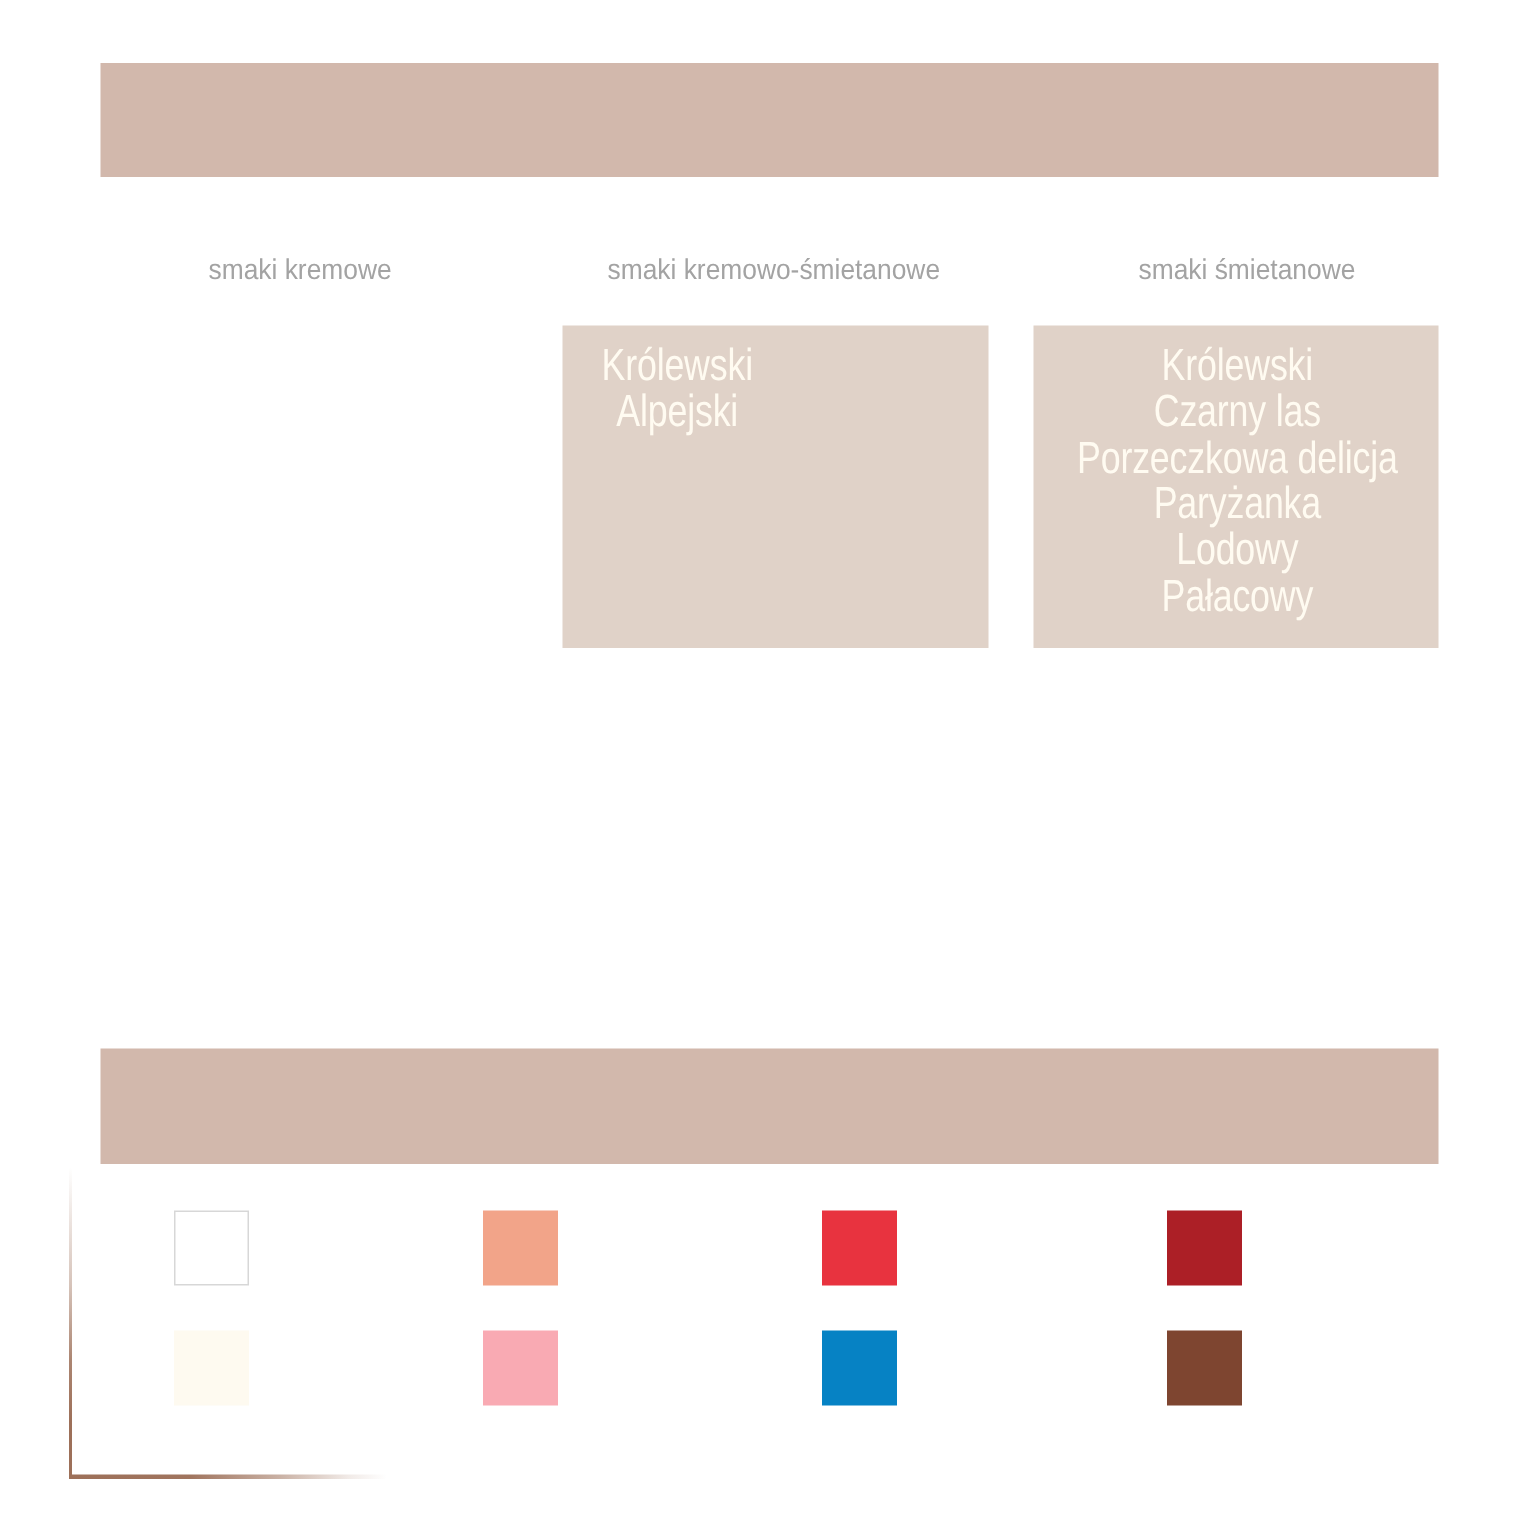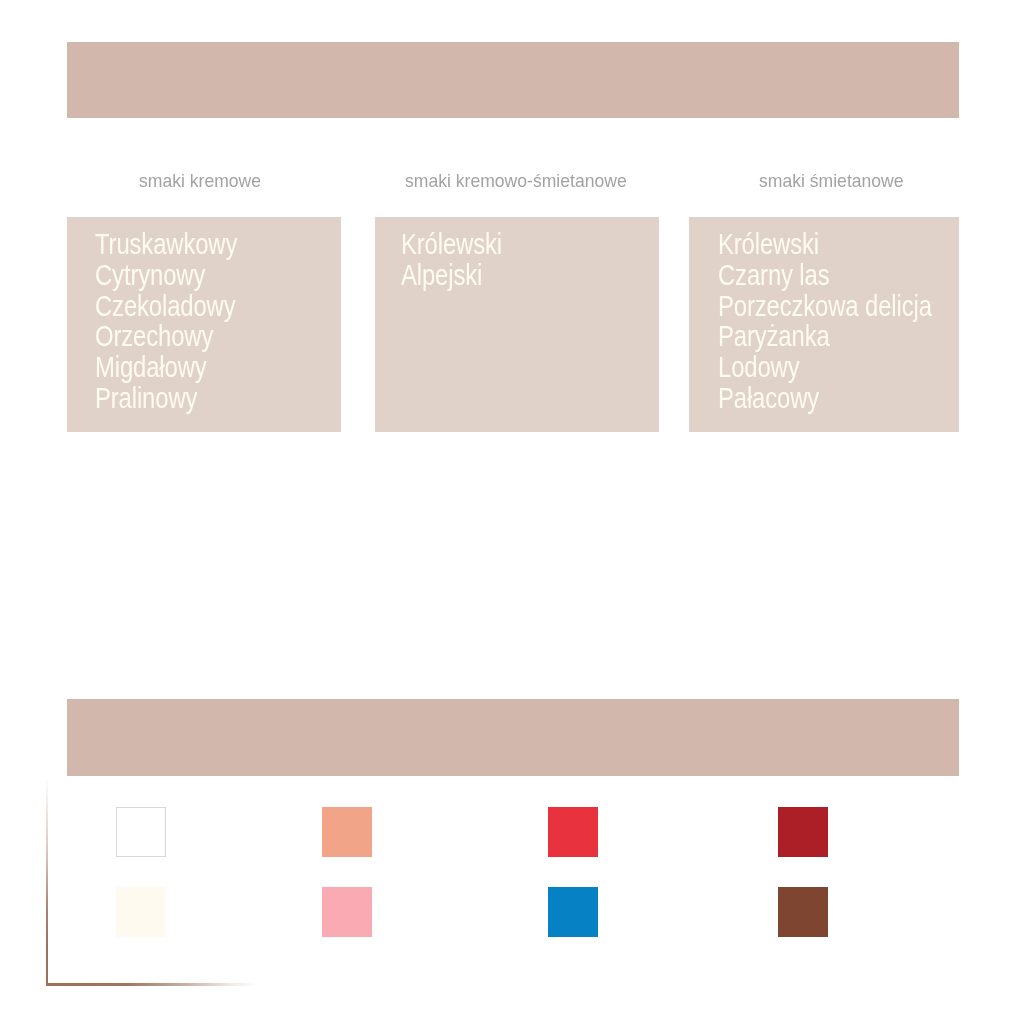"smaki kremowe" #page { text-align: none -> center }
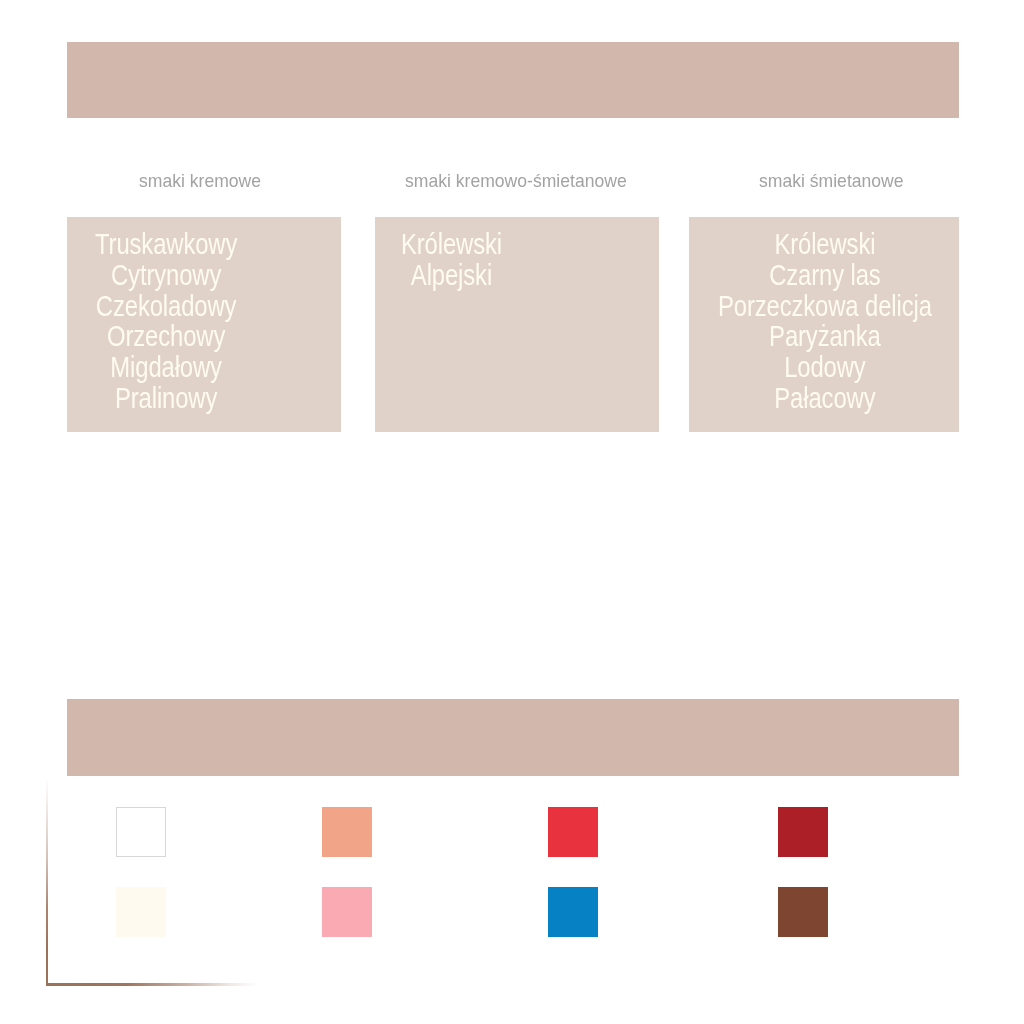"Truskawkowy" div.flavbox { html: <div> <div> <div>Truskawkowy</div> <div>Cytrynowy</div> <div>Czekoladowy</div> <div>Orzechowy</div> <div>Migdałowy</div> <div>Pralinowy</div> </div> </div> -> none }
